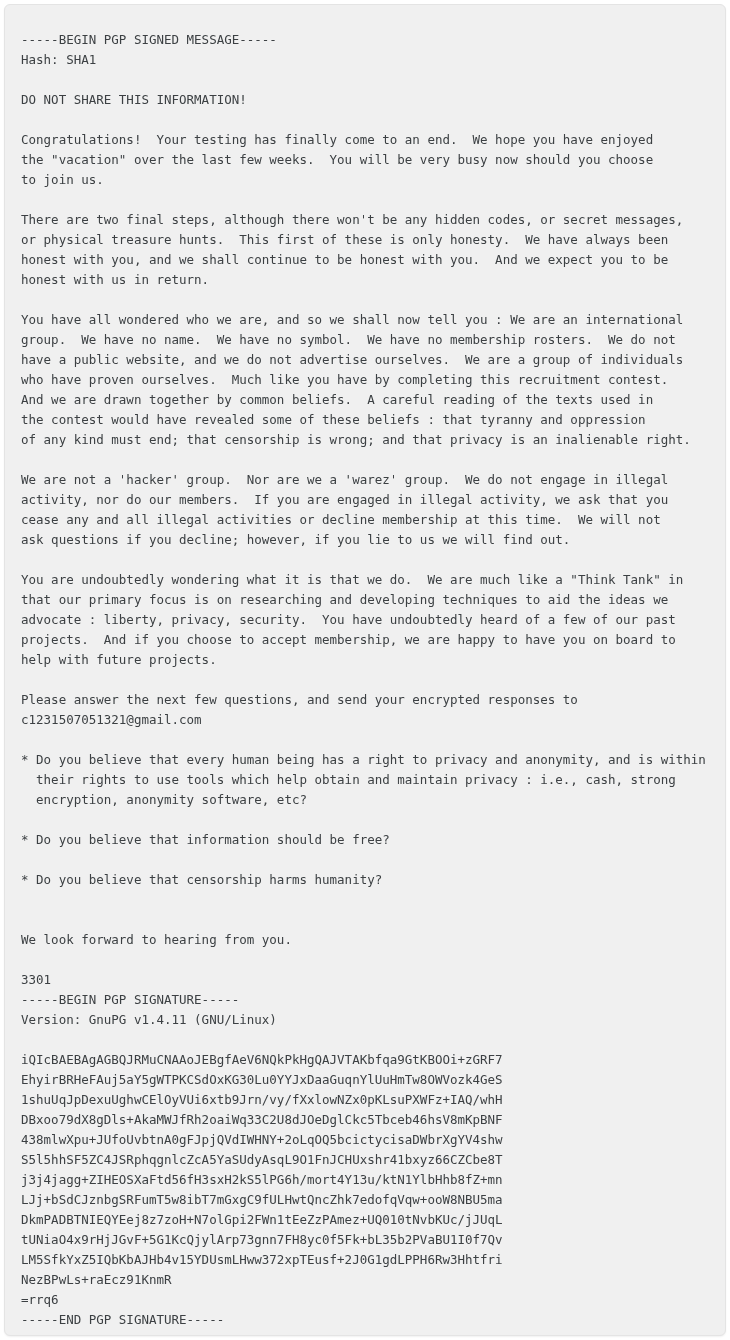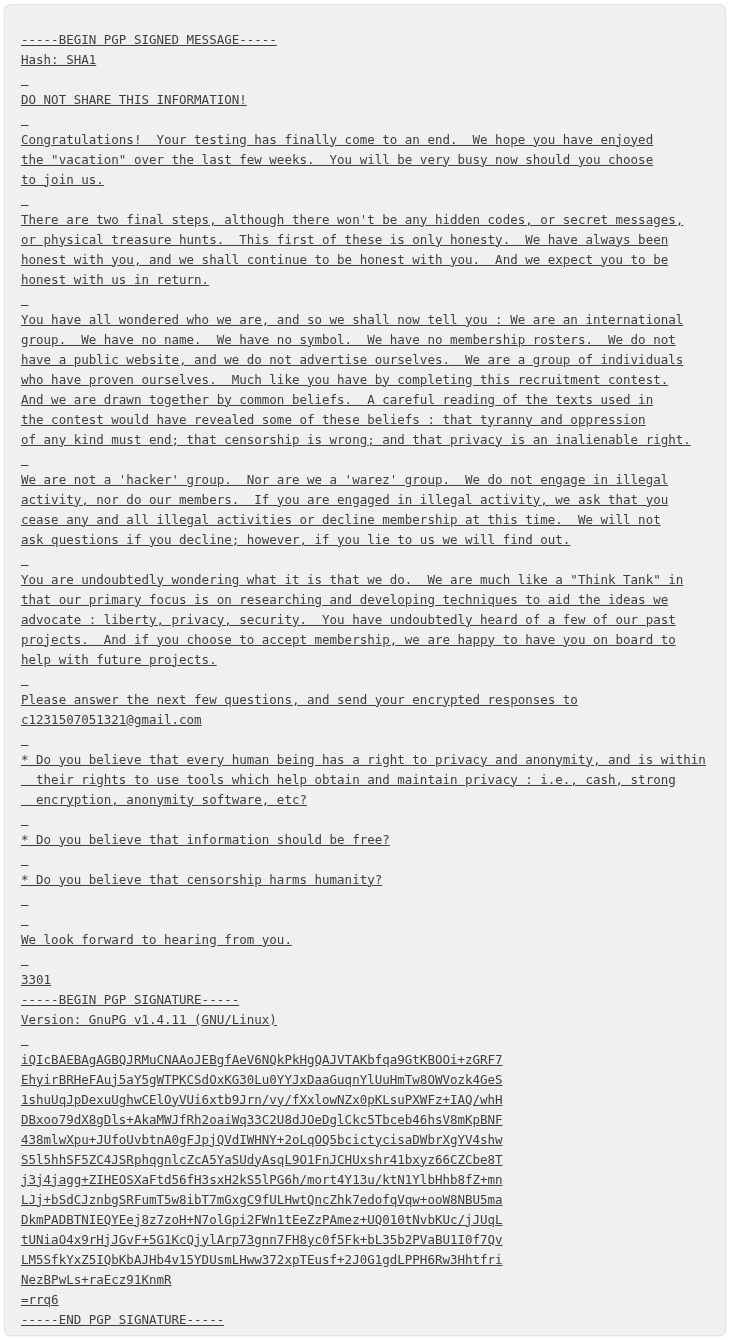"-----BEGIN PGP SIGNED MESSAGE-----" #message-body { text-decoration: underline -> none }
